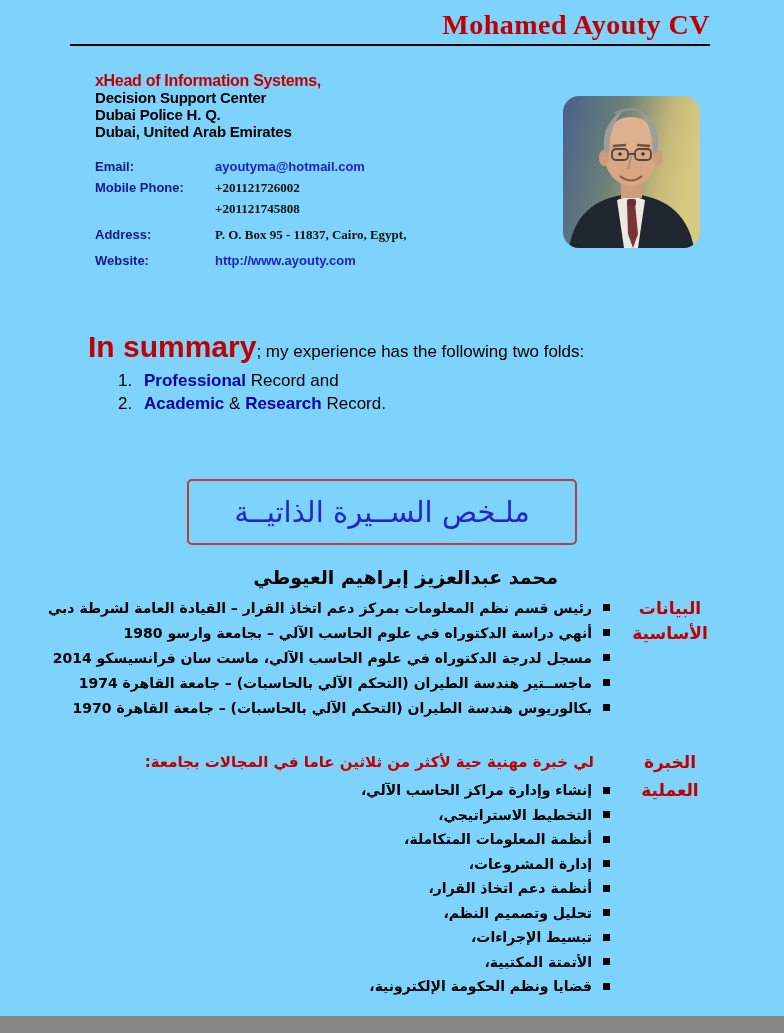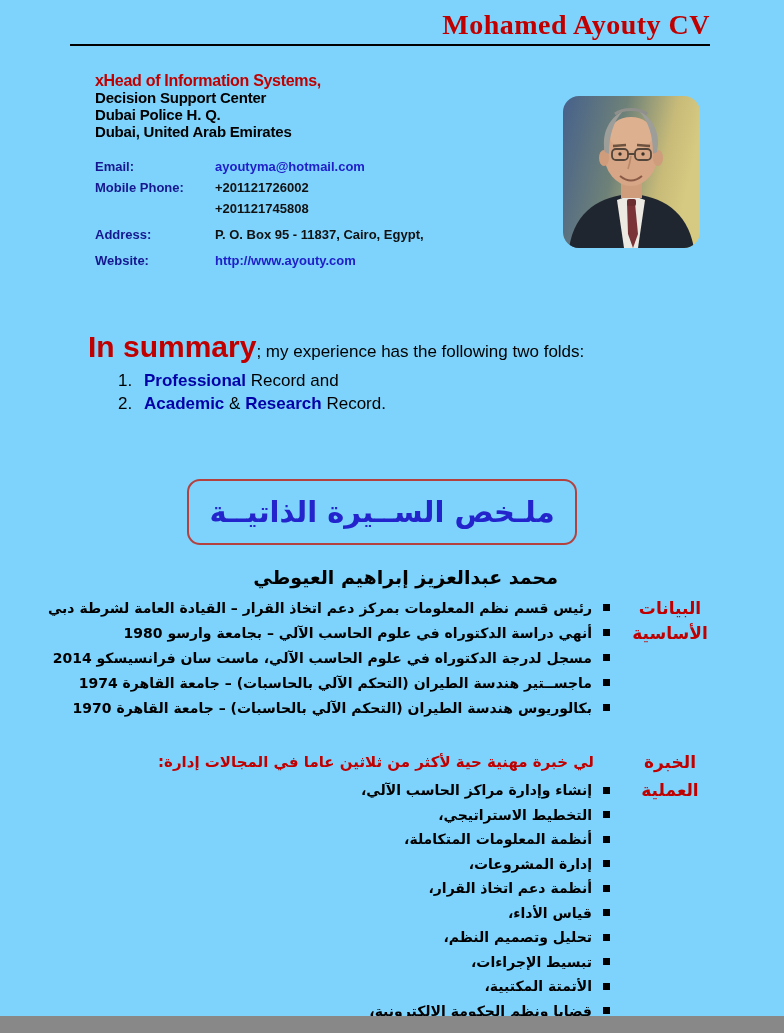"+201121726002" .c-val { font-family: none -> Liberation Serif, serif }
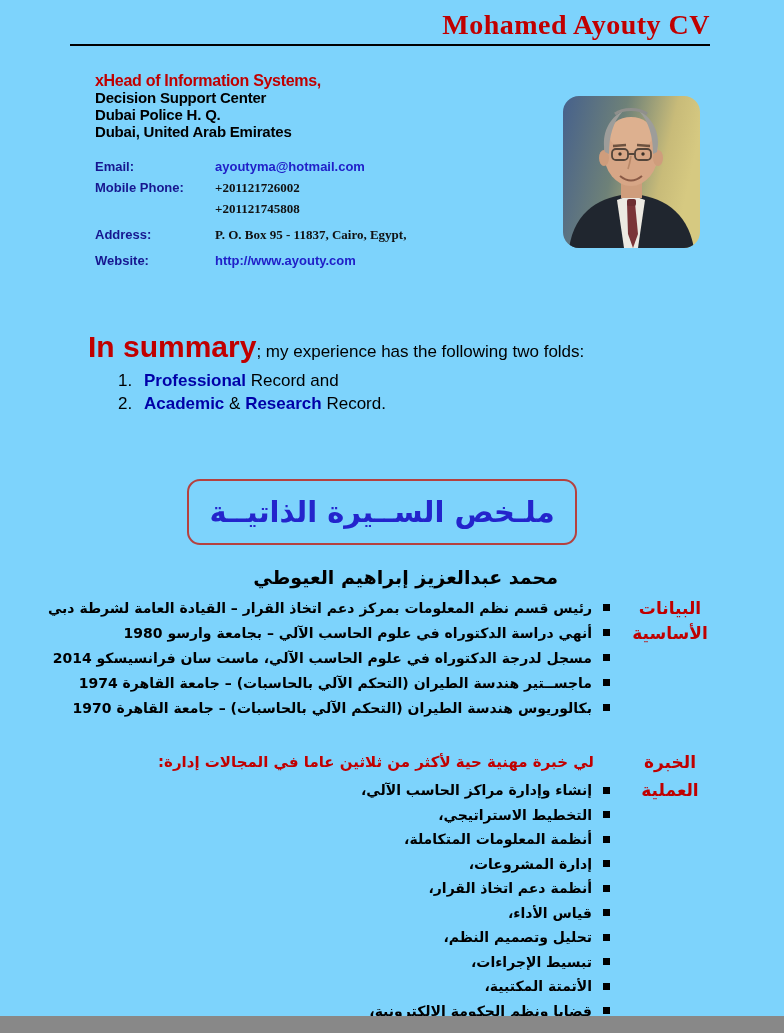"ملـخص الســيرة الذاتيــة" .ar-box { border-radius: 13px -> 5px; font-weight: bold -> none }
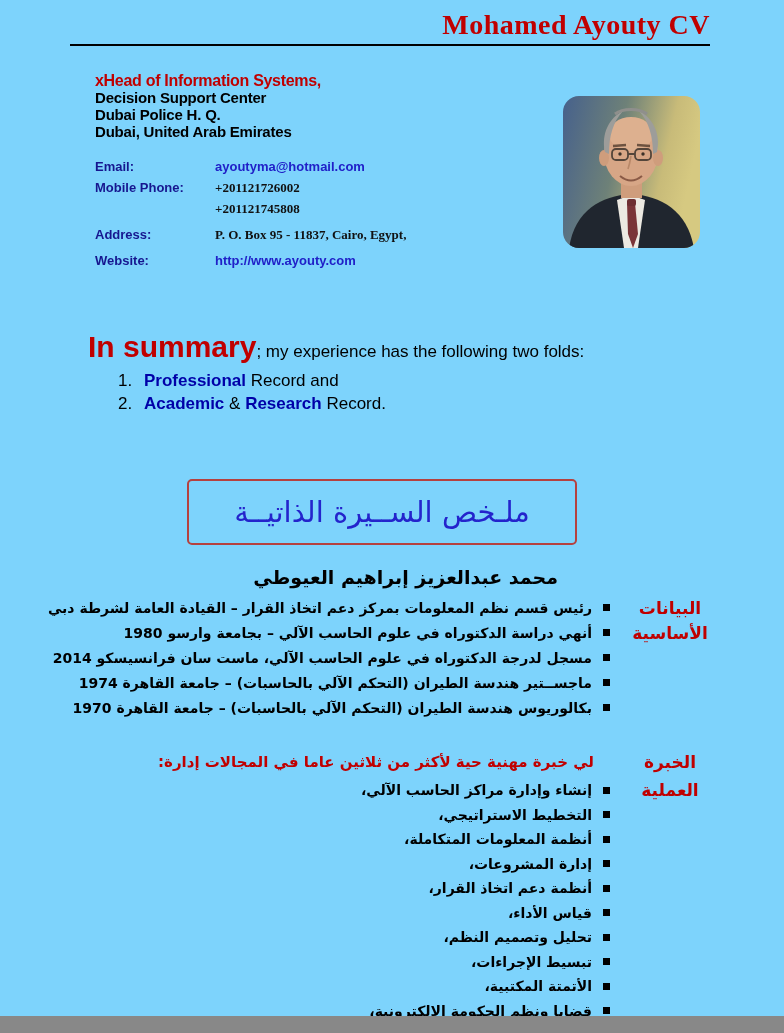"لي خبرة مهنية حية لأكثر" span.ar-intro { text: إدارة -> بجامعة }
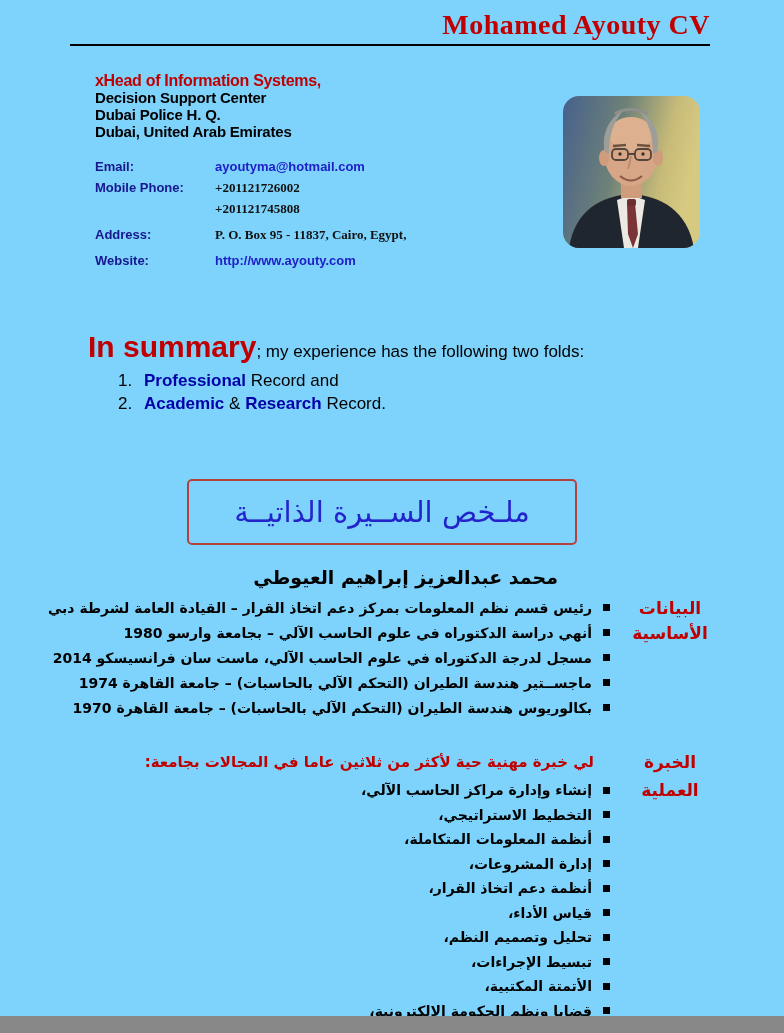"قياس الأداء،" div.ar-row { html: <div> <span></span> <span> <span></span> </span> <span>قياس الأداء،</span> </div> -> none }
